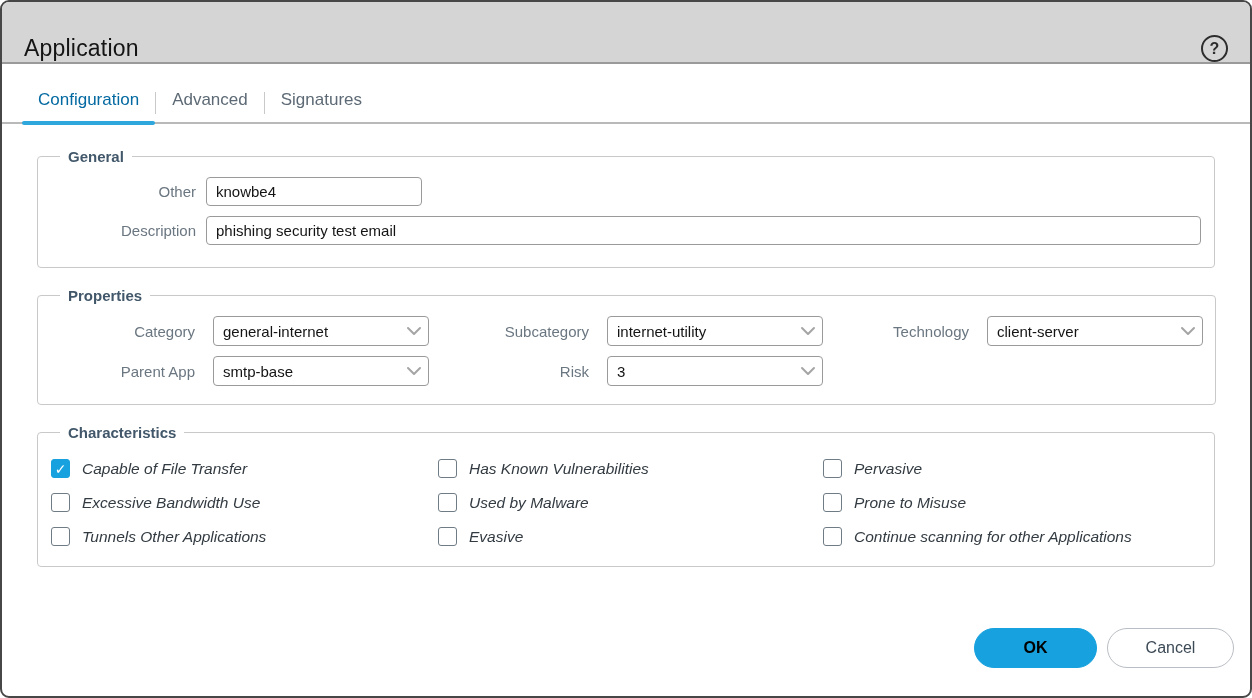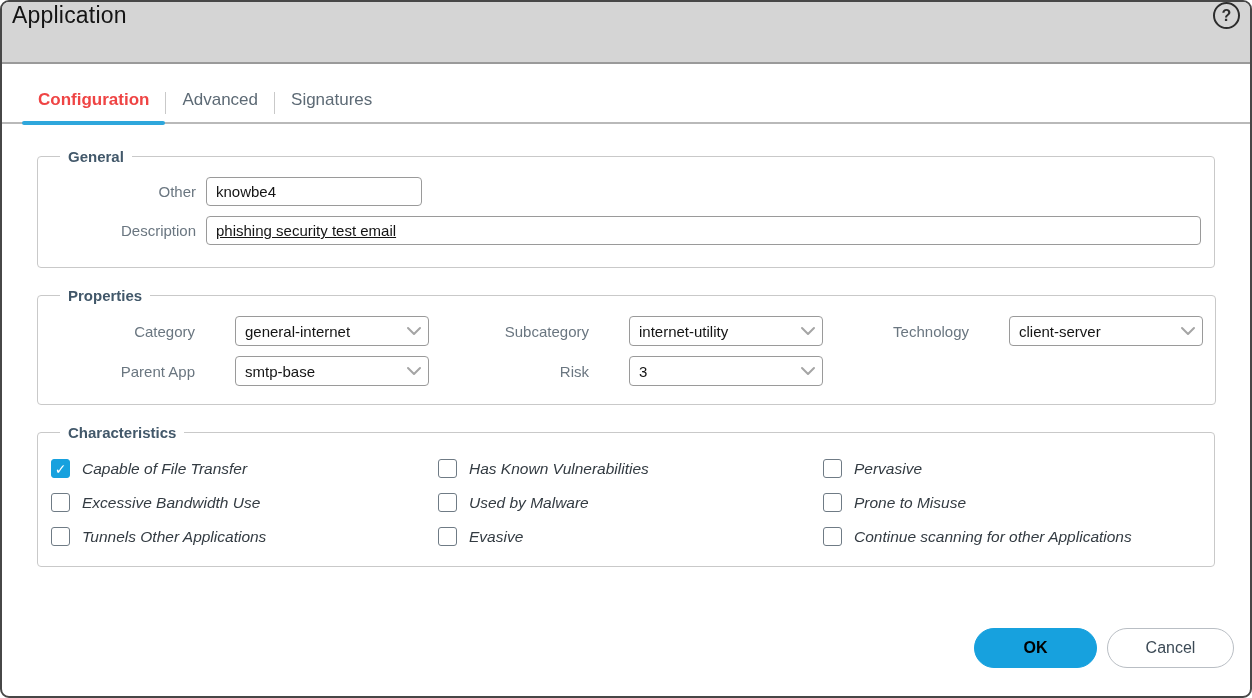"Application" .titlebar { align-items: flex-start -> flex-end; padding: 0 10px -> 0 22px }
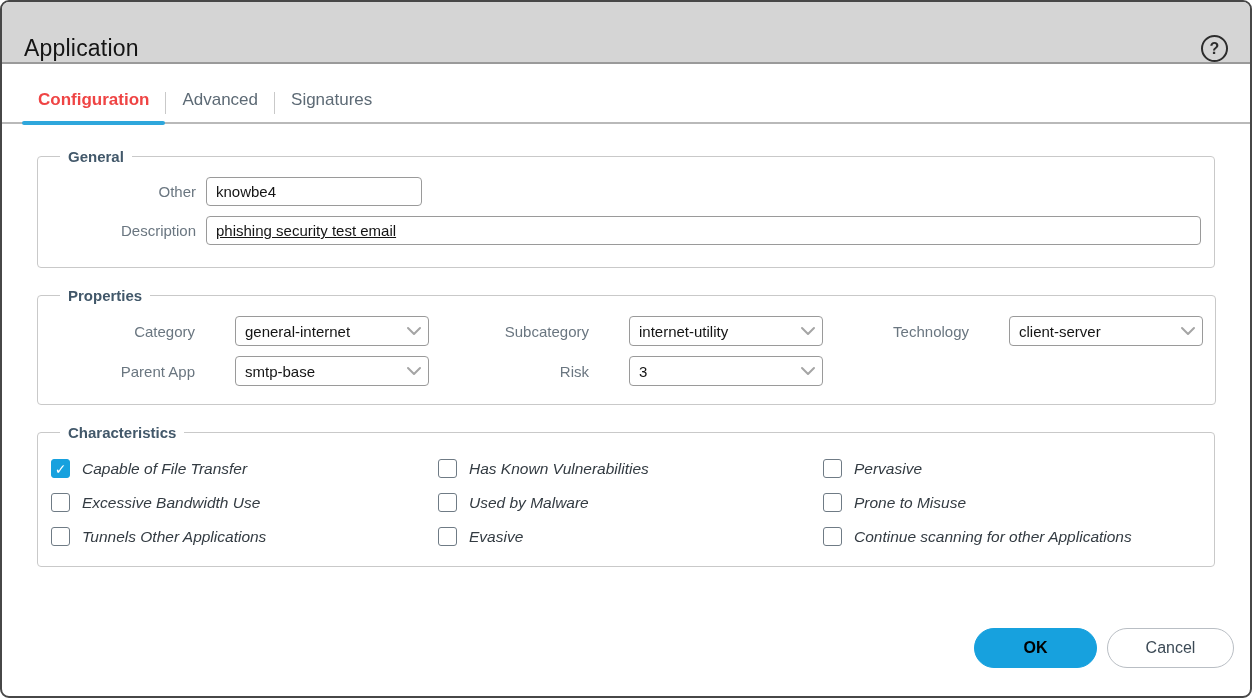"Configuration" .tab.active { color: #ef4444 -> #0369a1; font-weight: 700 -> 400 }
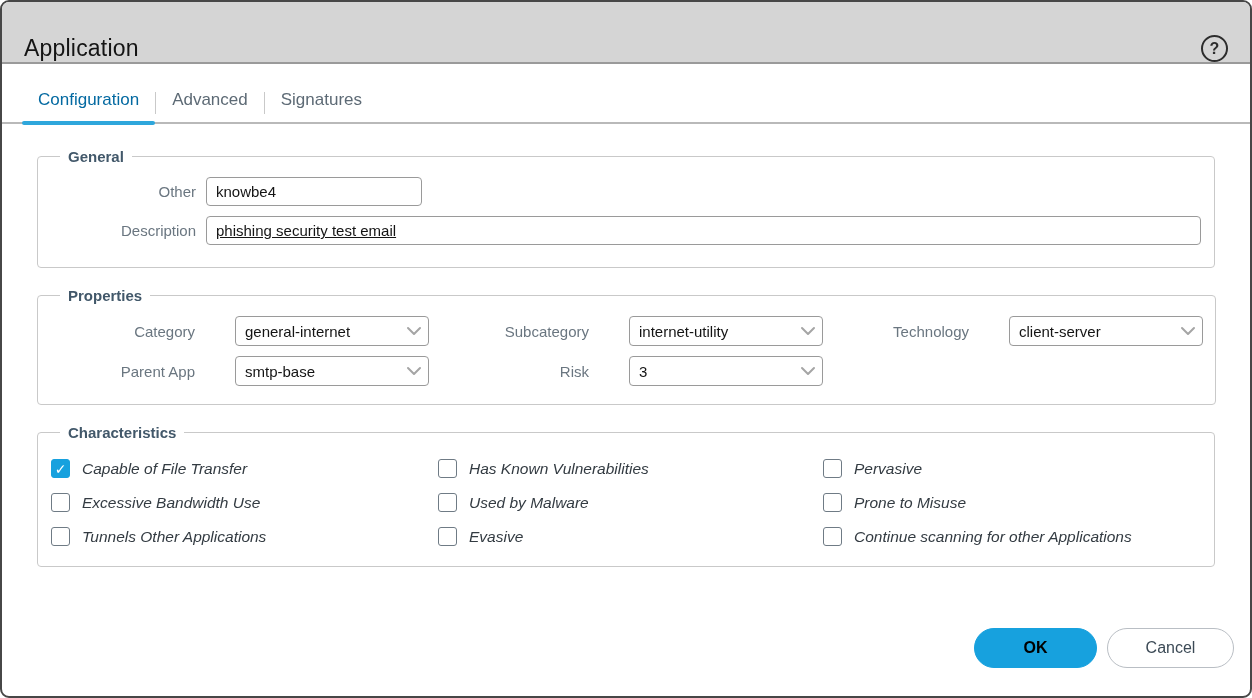"phishing security test email" .desc-input { text-decoration: underline -> none }
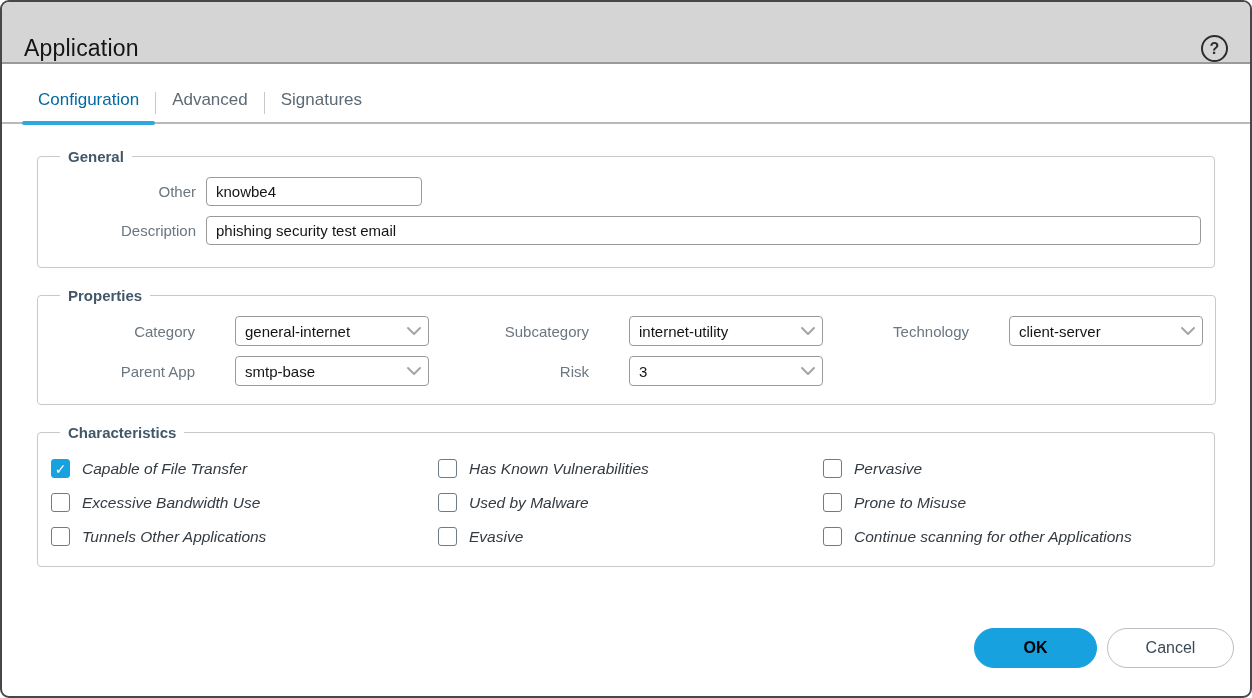"general-internet" .select { margin-left: 22px -> none }
